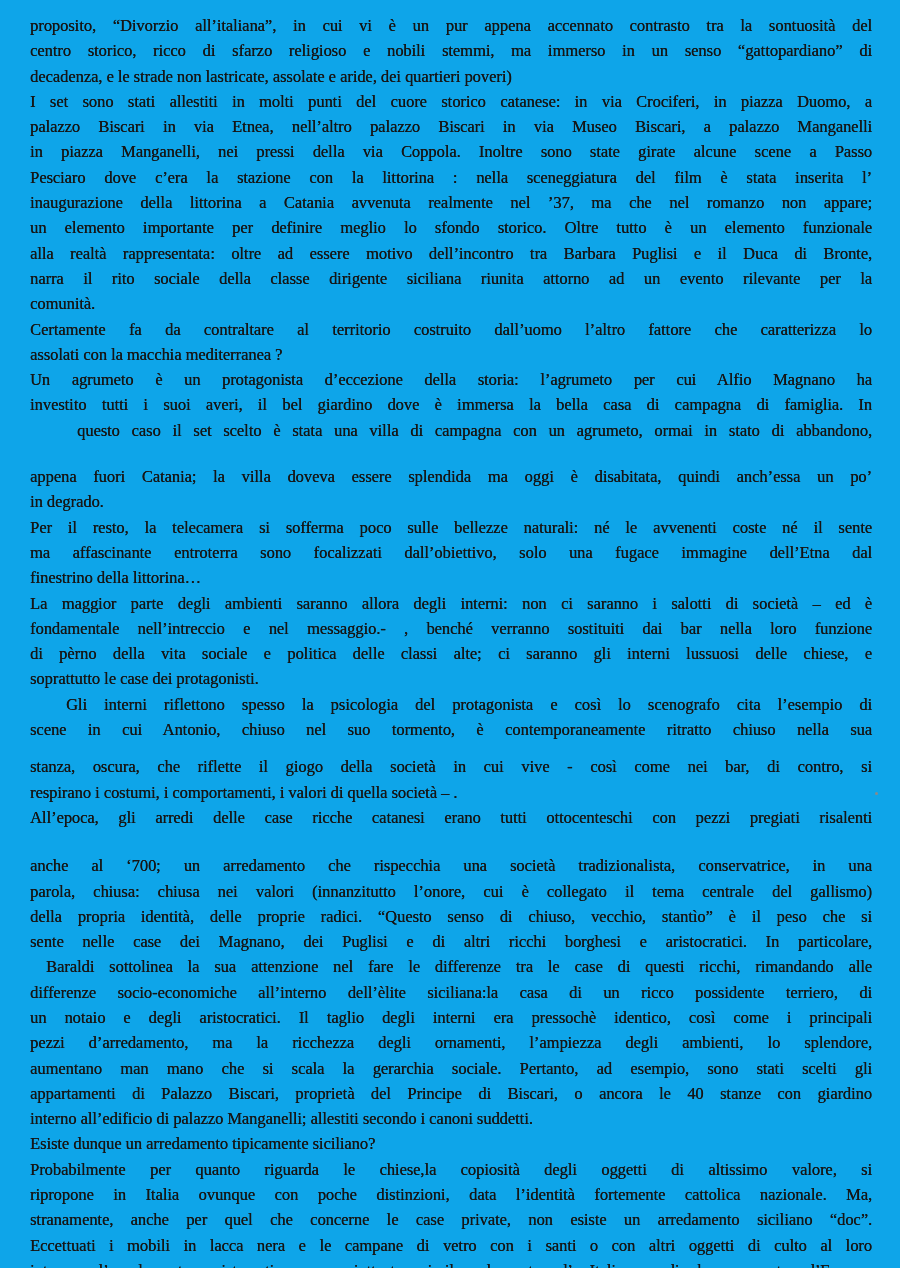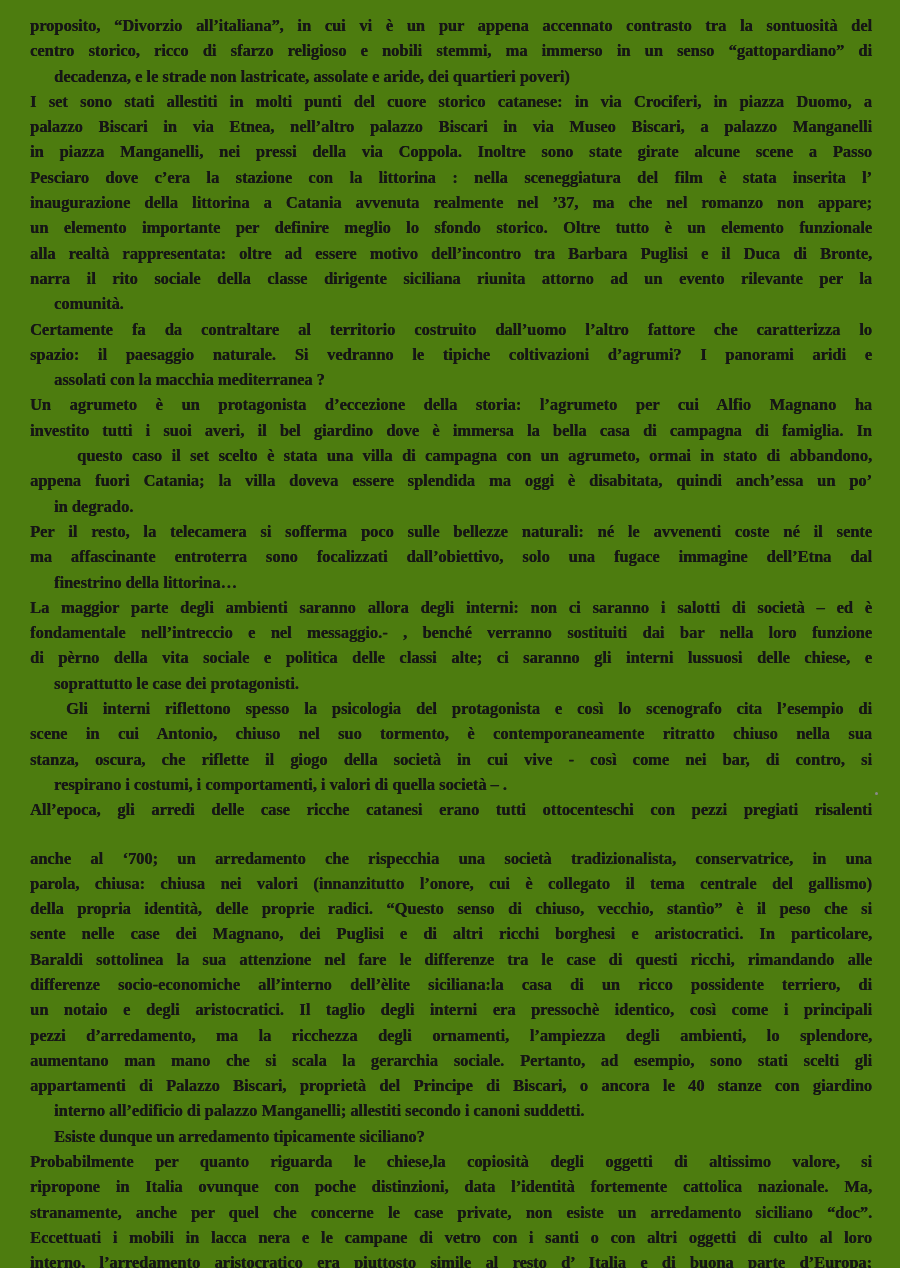"proposito, “Divorzio all’italiana”, in" div.page { background: #4d7c0f -> #0ea5e9; font-weight: bold -> none }
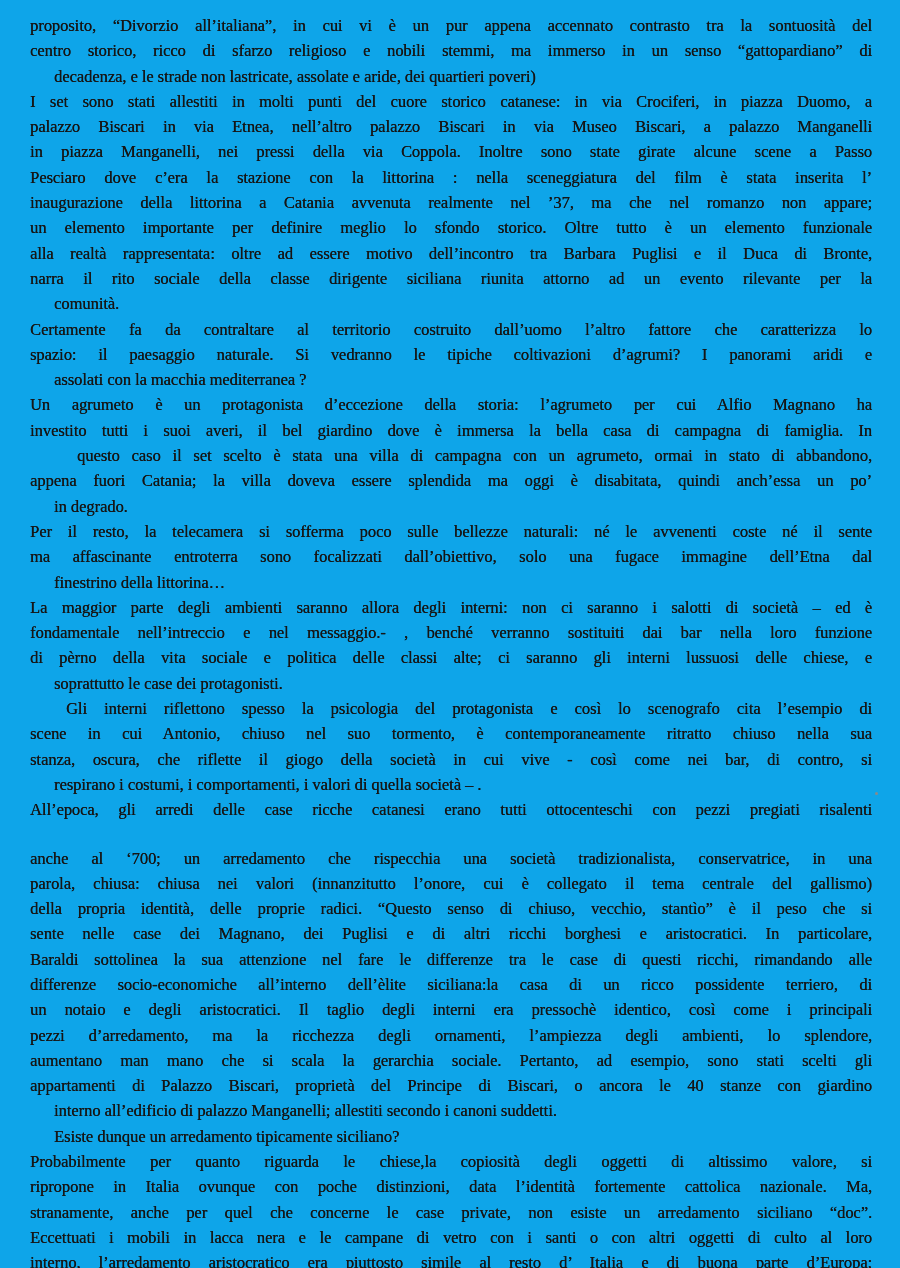"decadenza, e le strade non" .line.last { margin-left: 24px -> none }
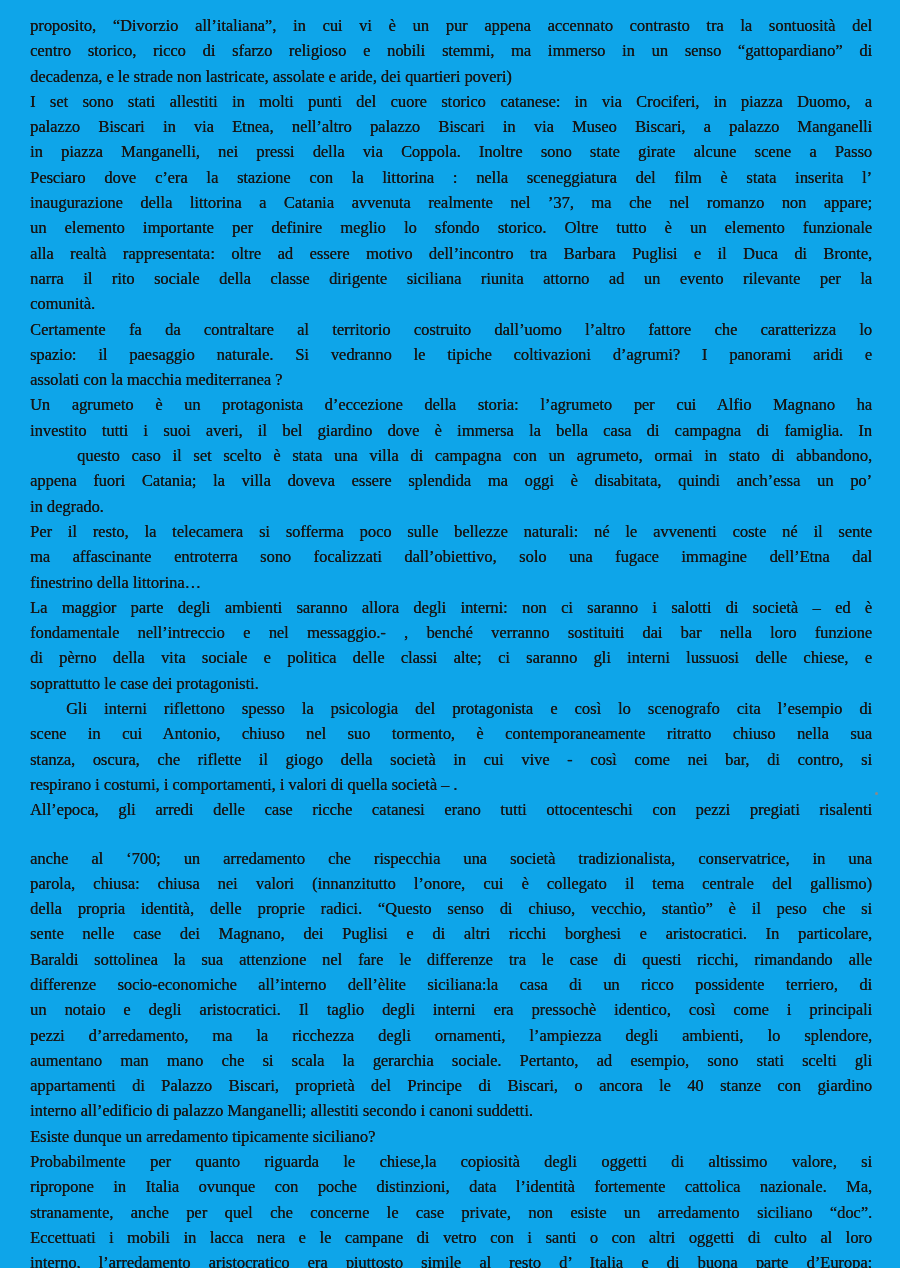"spazio: il paesaggio naturale. Si" div.line { html: <div>spazio: il paesaggio naturale. Si vedranno le tipiche coltivazioni d’agrumi? I panorami aridi e</div> -> none }
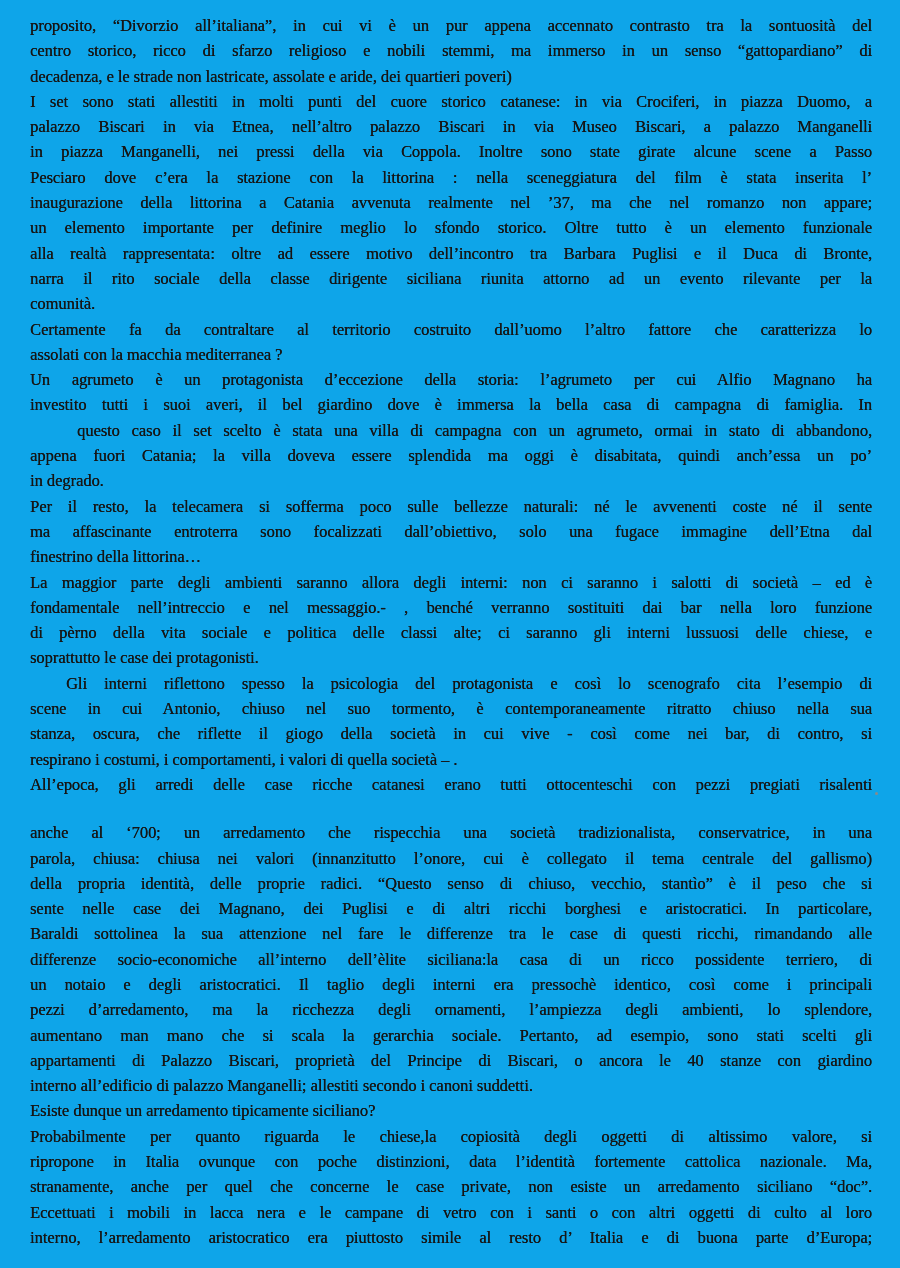"appena fuori Catania; la villa" div.line { margin-top: none -> 21px }
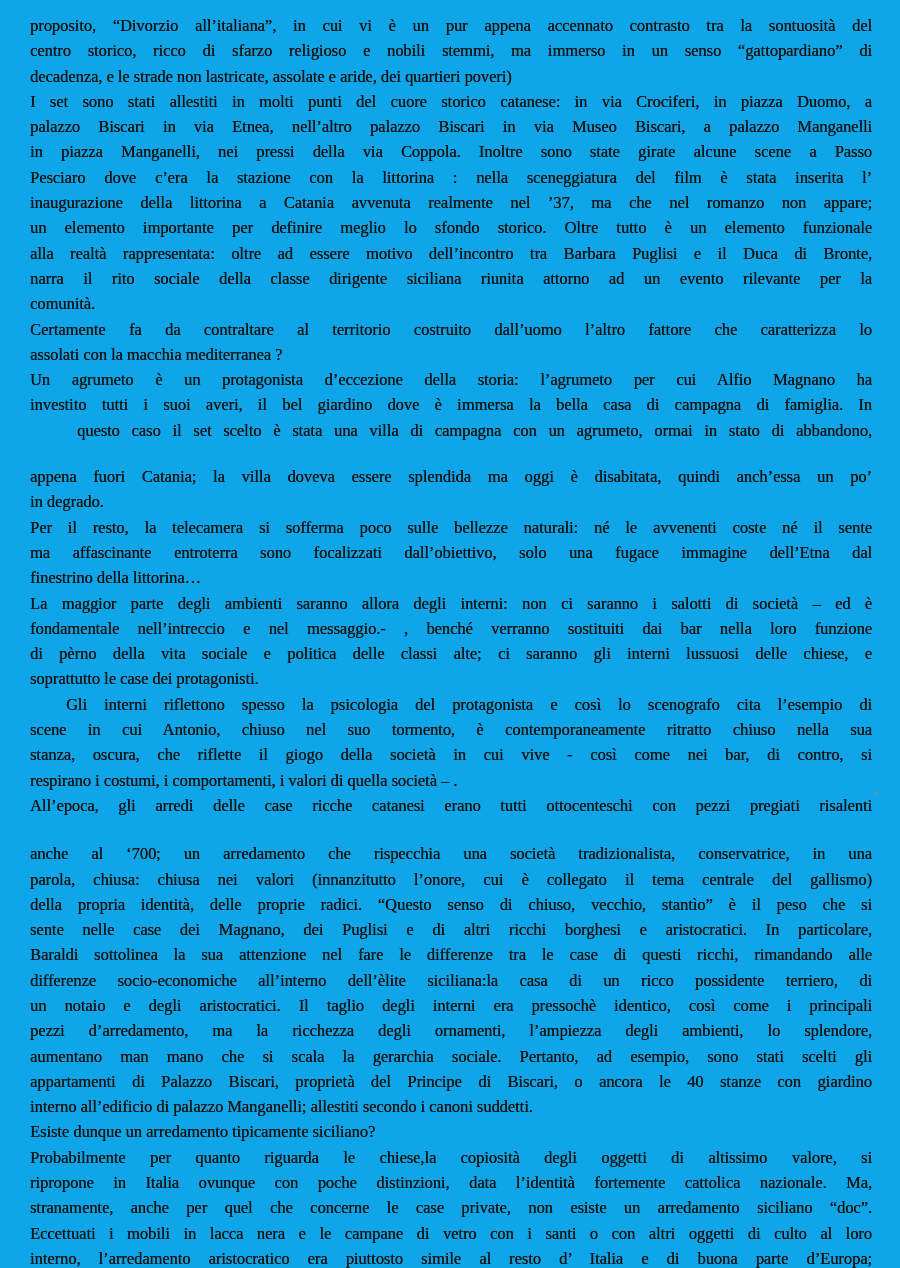"stanza, oscura, che riflette il" div.line { margin-top: none -> 12px }
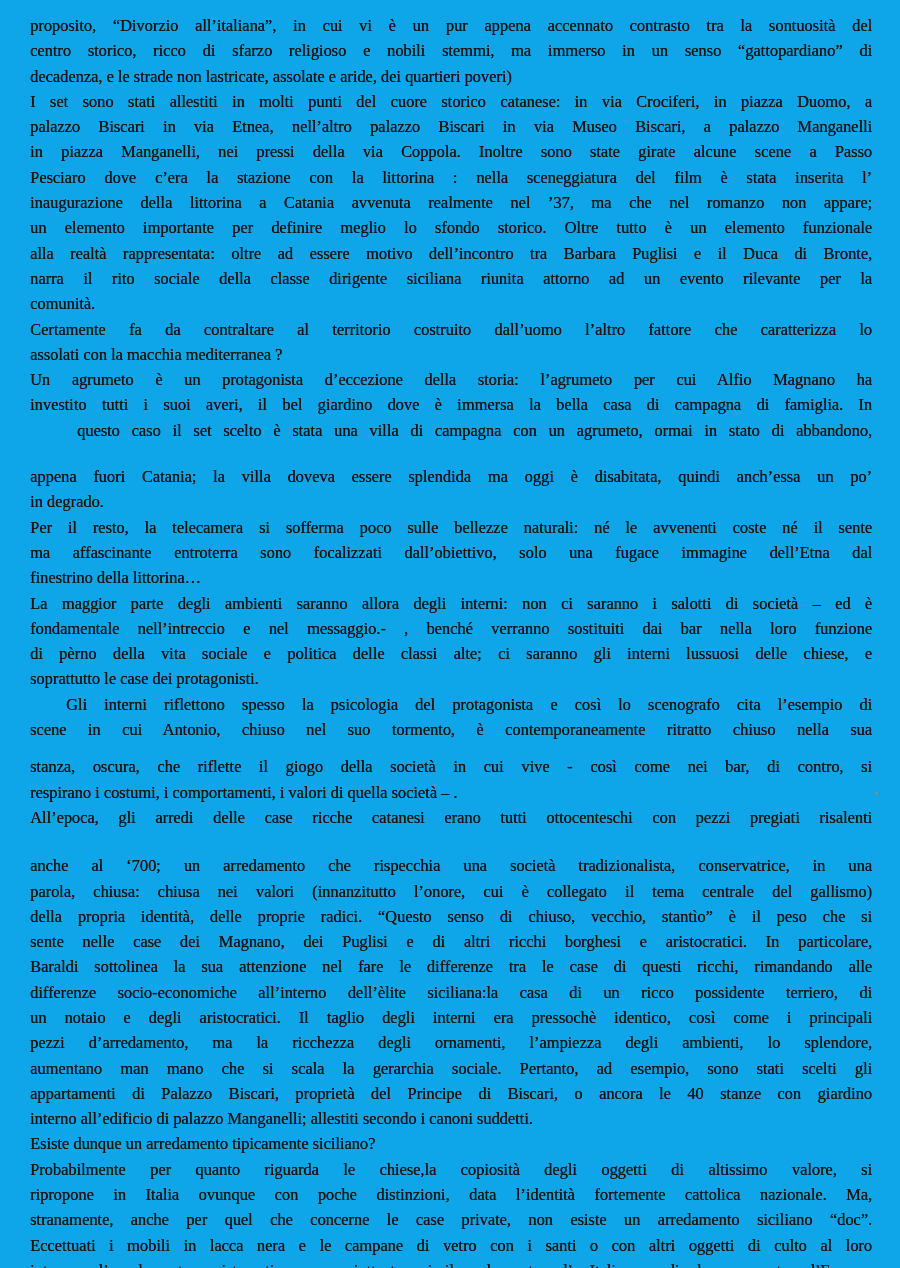"Baraldi sottolinea la sua attenzione" div.line { margin-left: none -> 16px }
